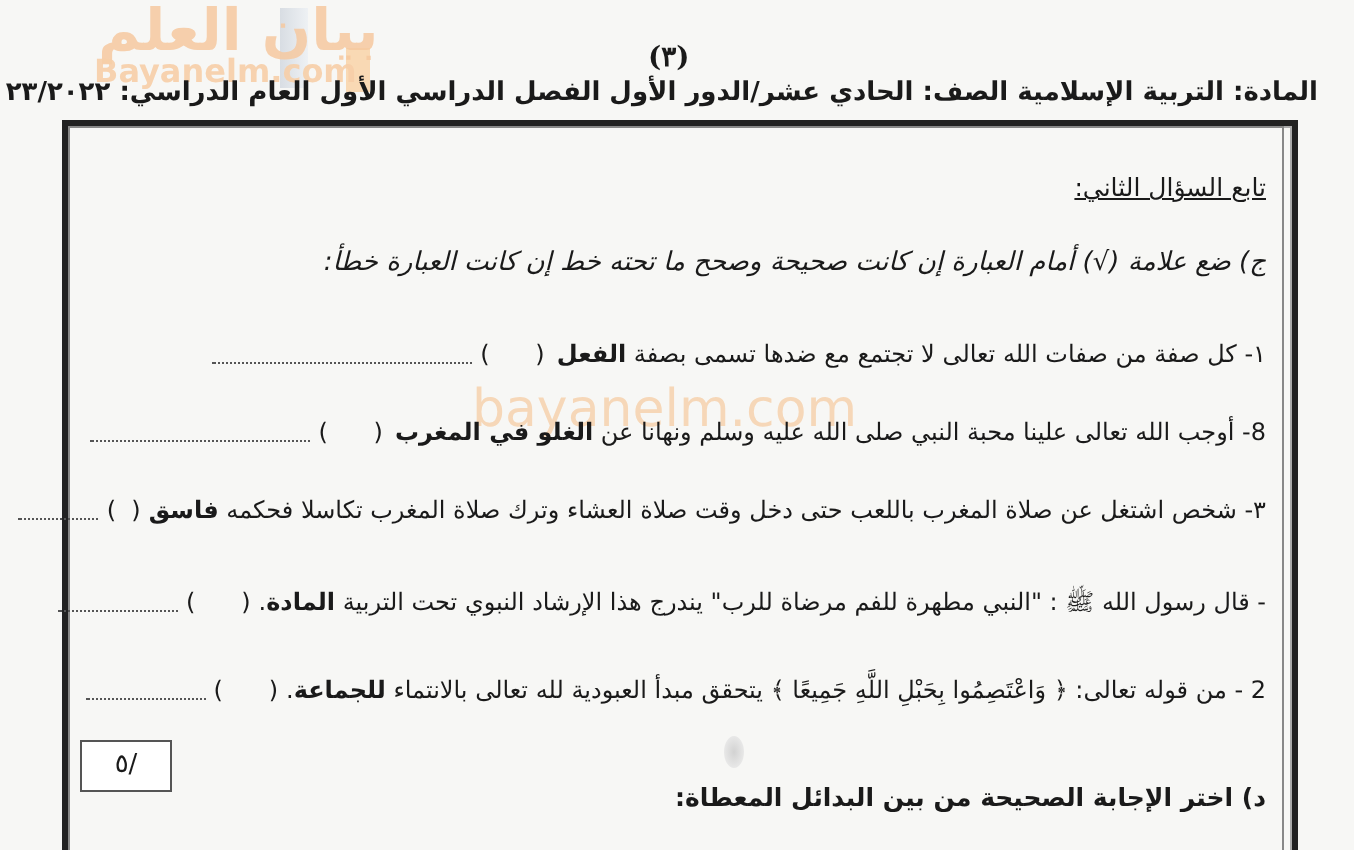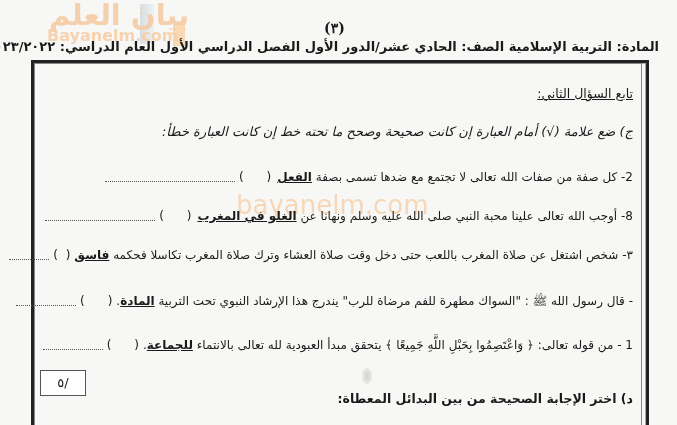"الفعل" .u { text-decoration: underline -> none }
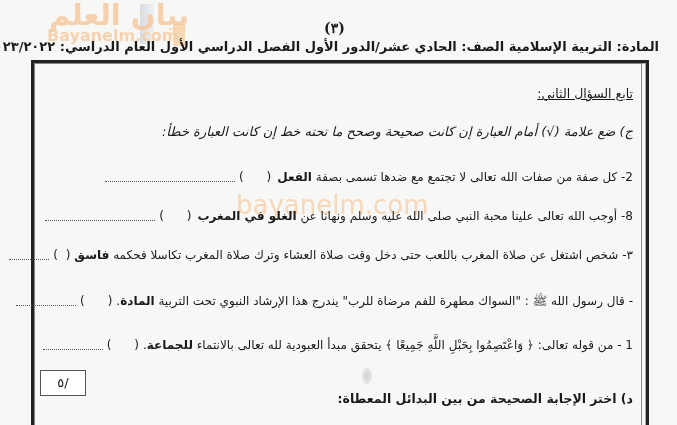"2- كل صفة من صفات" span { text: 2- -> ١- }
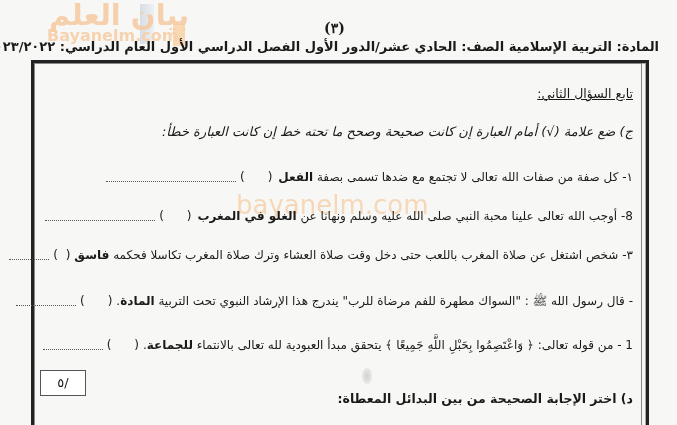"- قال رسول الله ﷺ" span { text: السواك -> النبي }
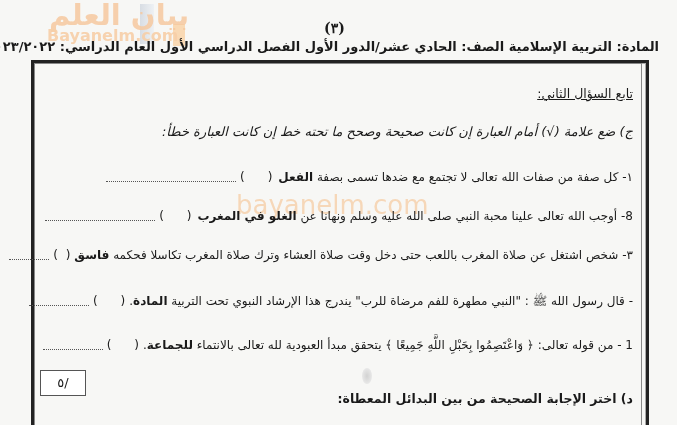"1 - من قوله تعالى:" span { text: 1 -> 2 }
